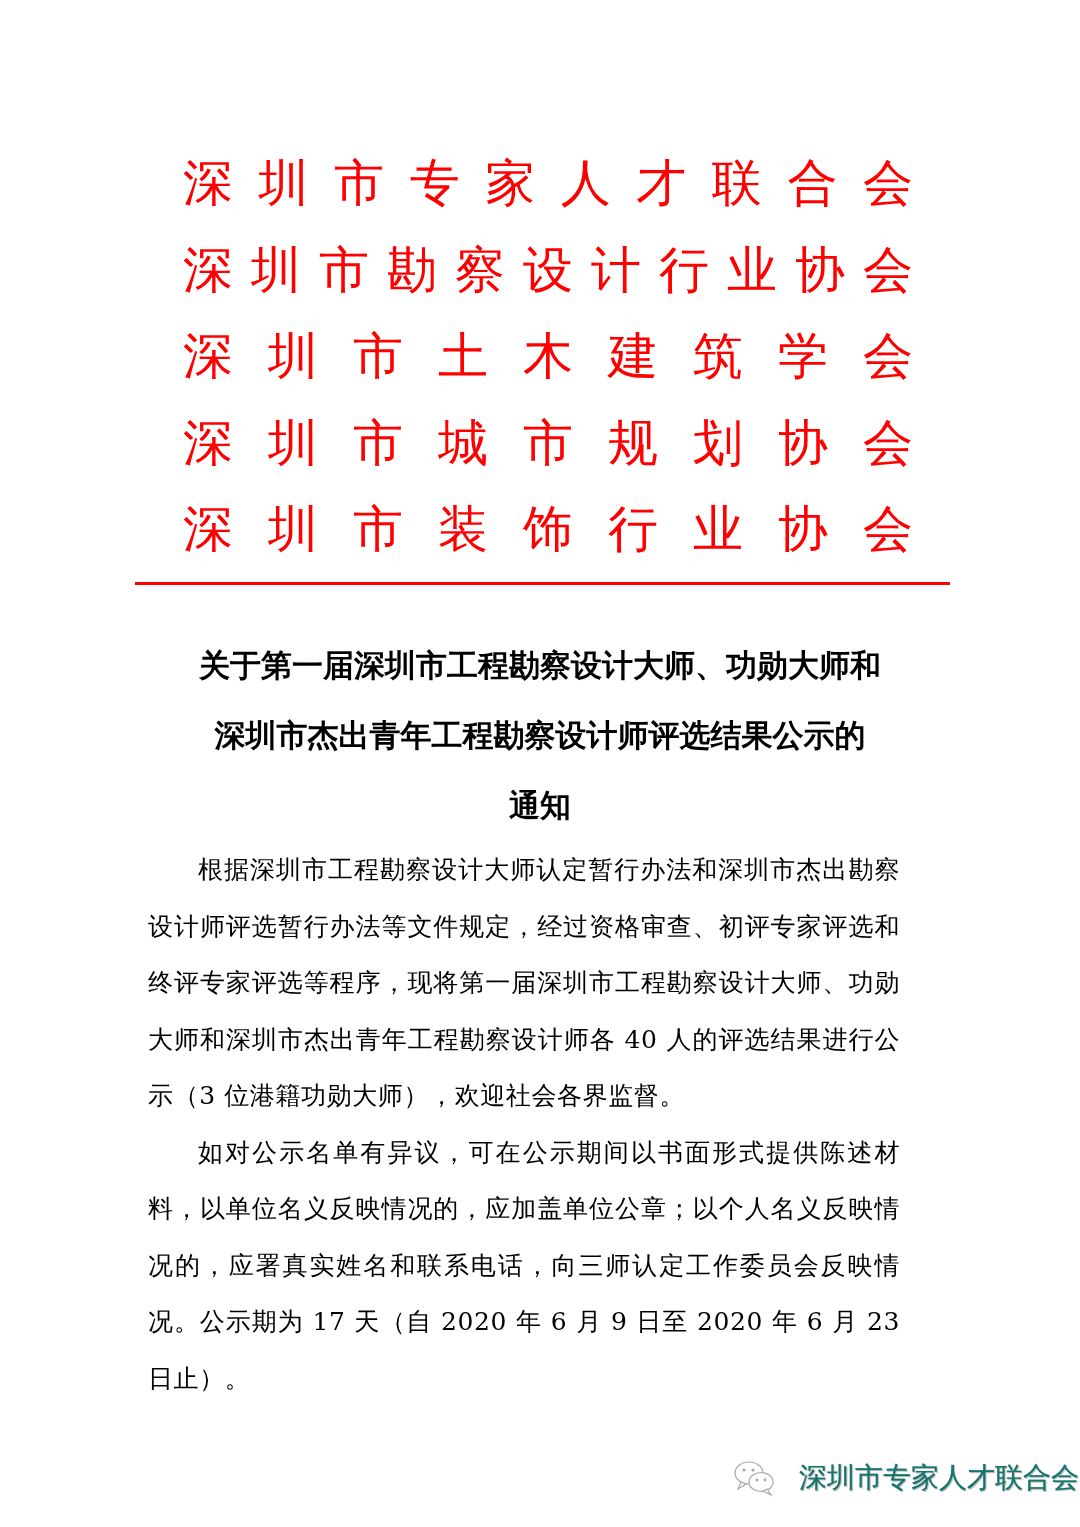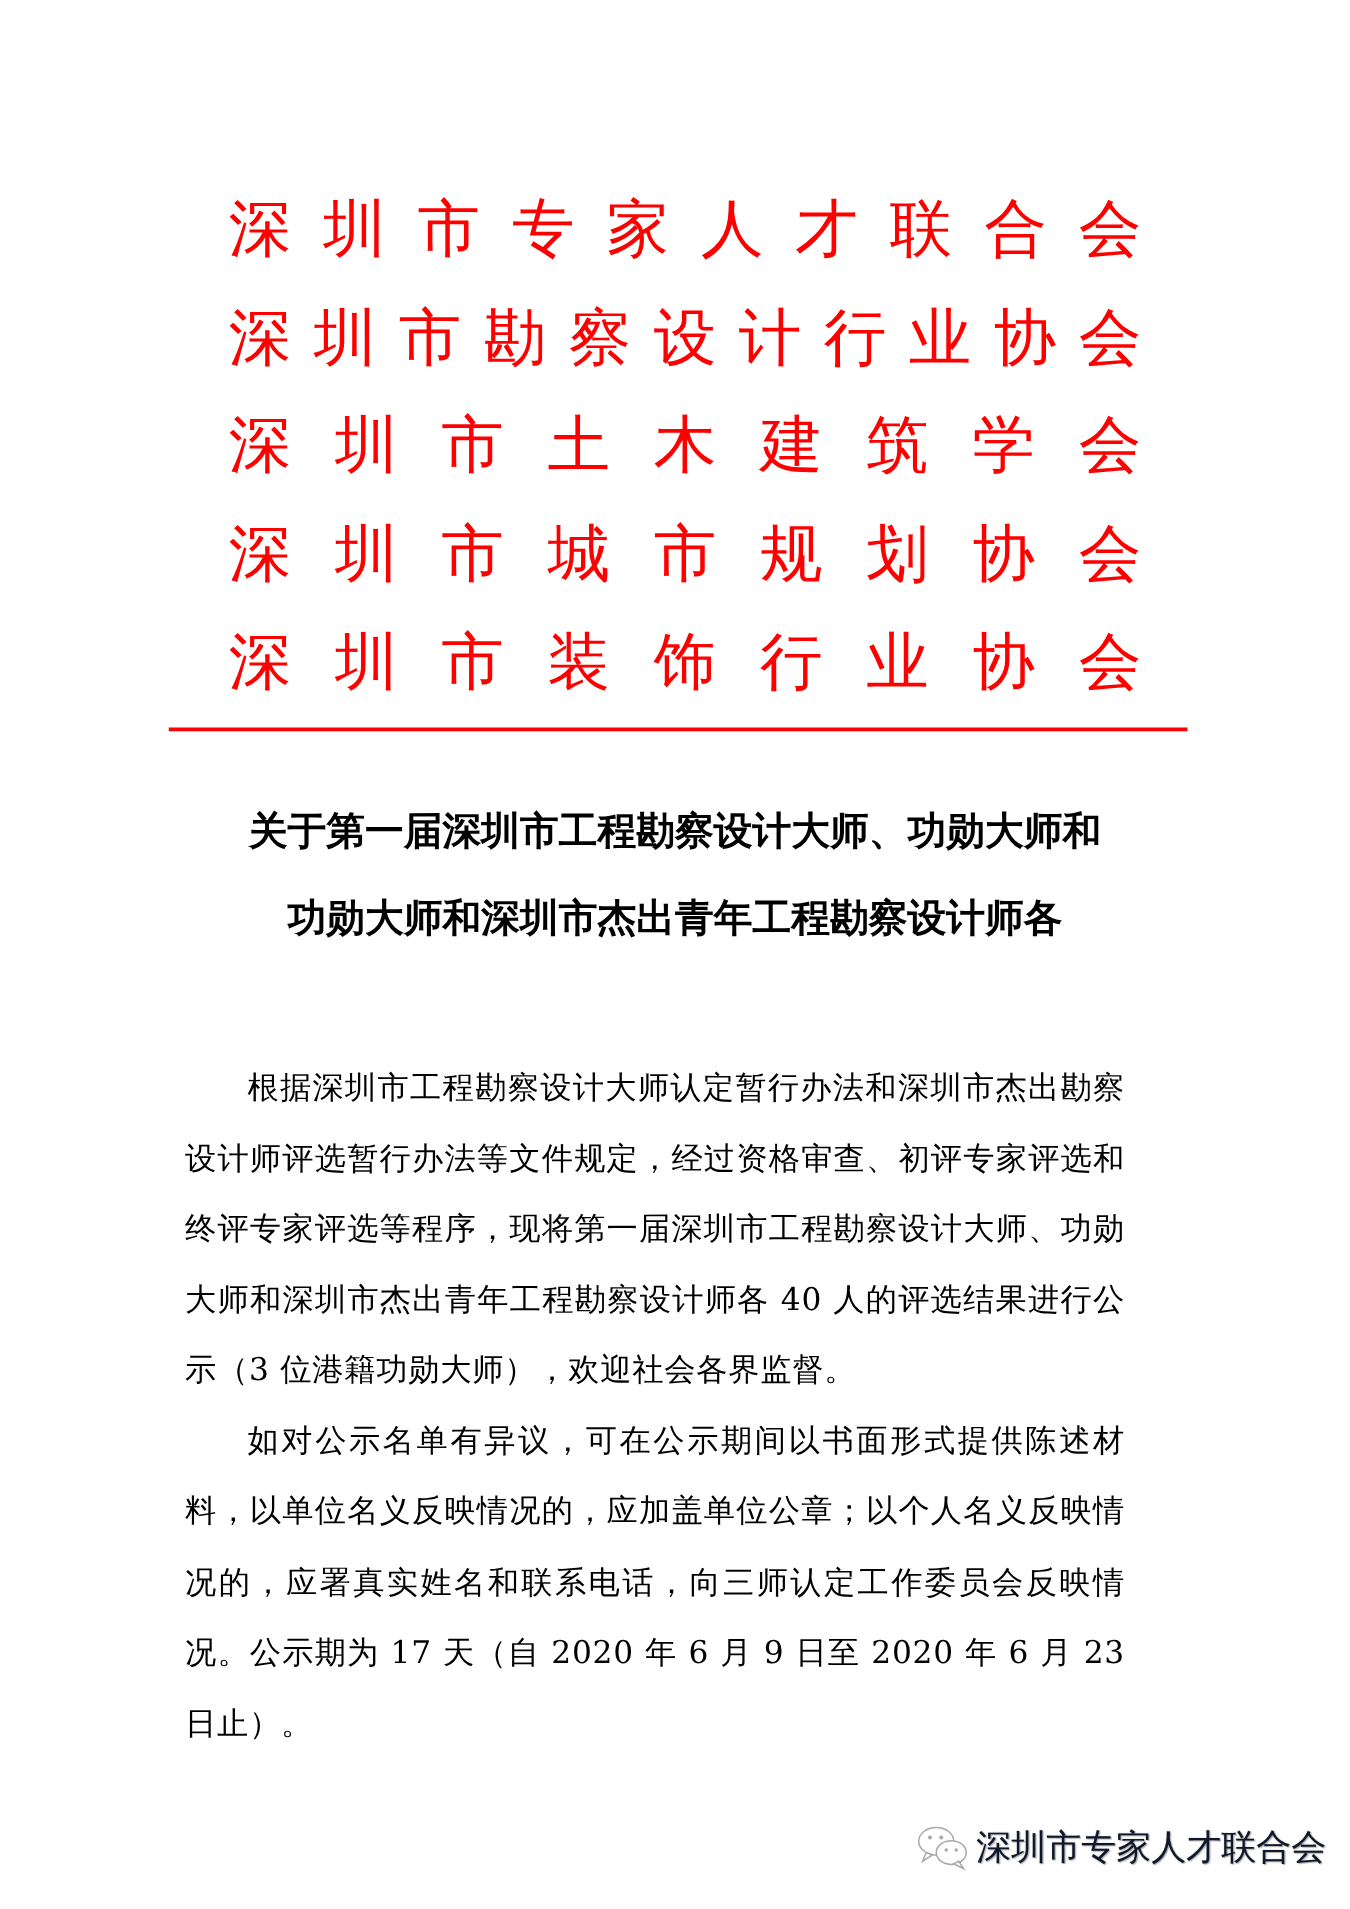"功勋大师和深圳市杰出青年工程勘察设计师各" div { text: 功勋大师和深圳市杰出青年工程勘察设计师各 -> 深圳市杰出青年工程勘察设计师评选结果公示的 }
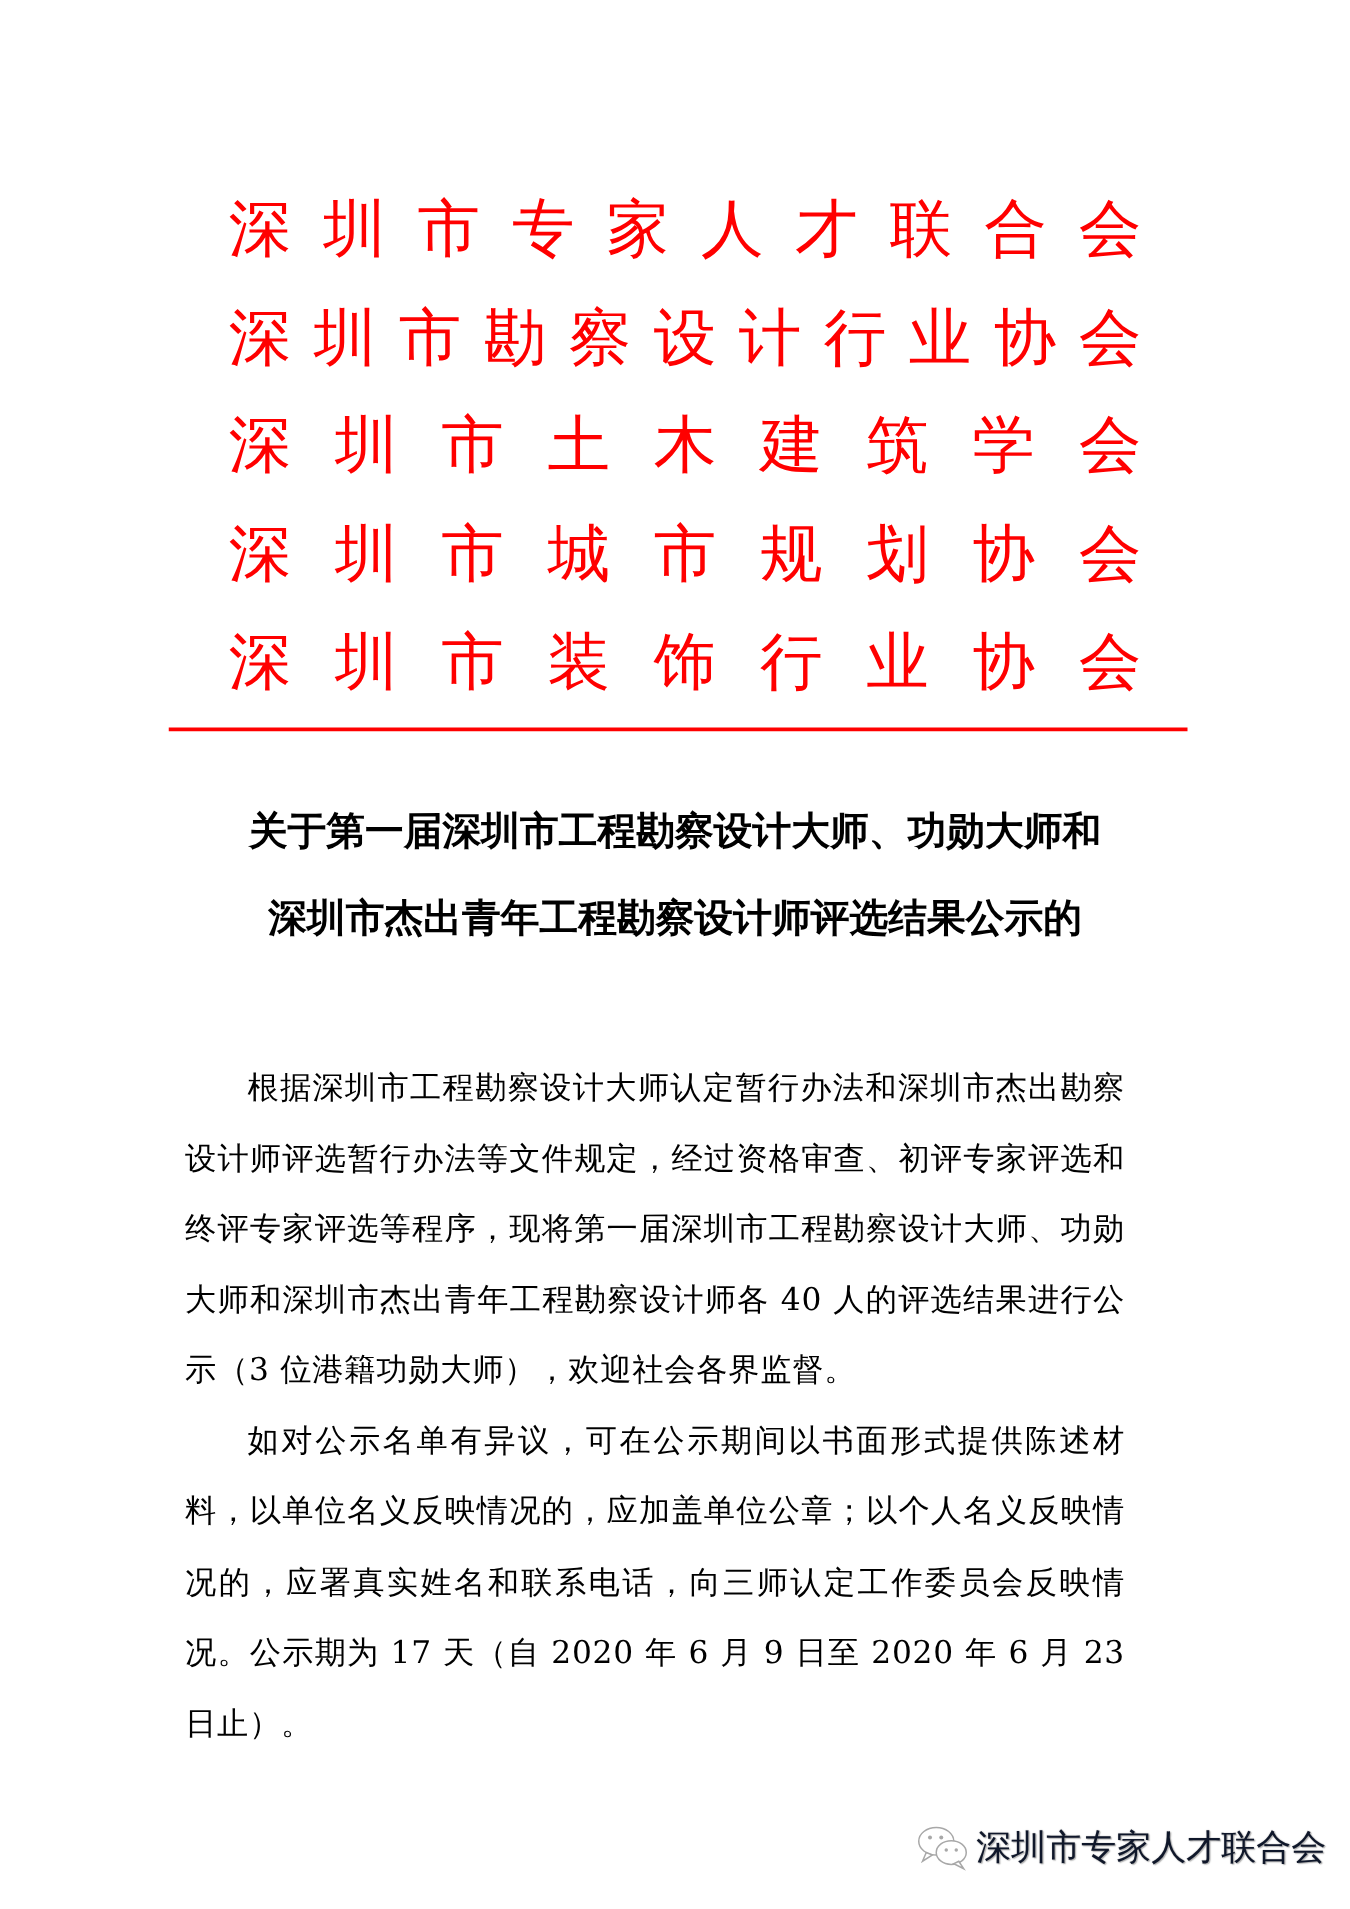"通知" div { html: none -> <div>通知</div> }
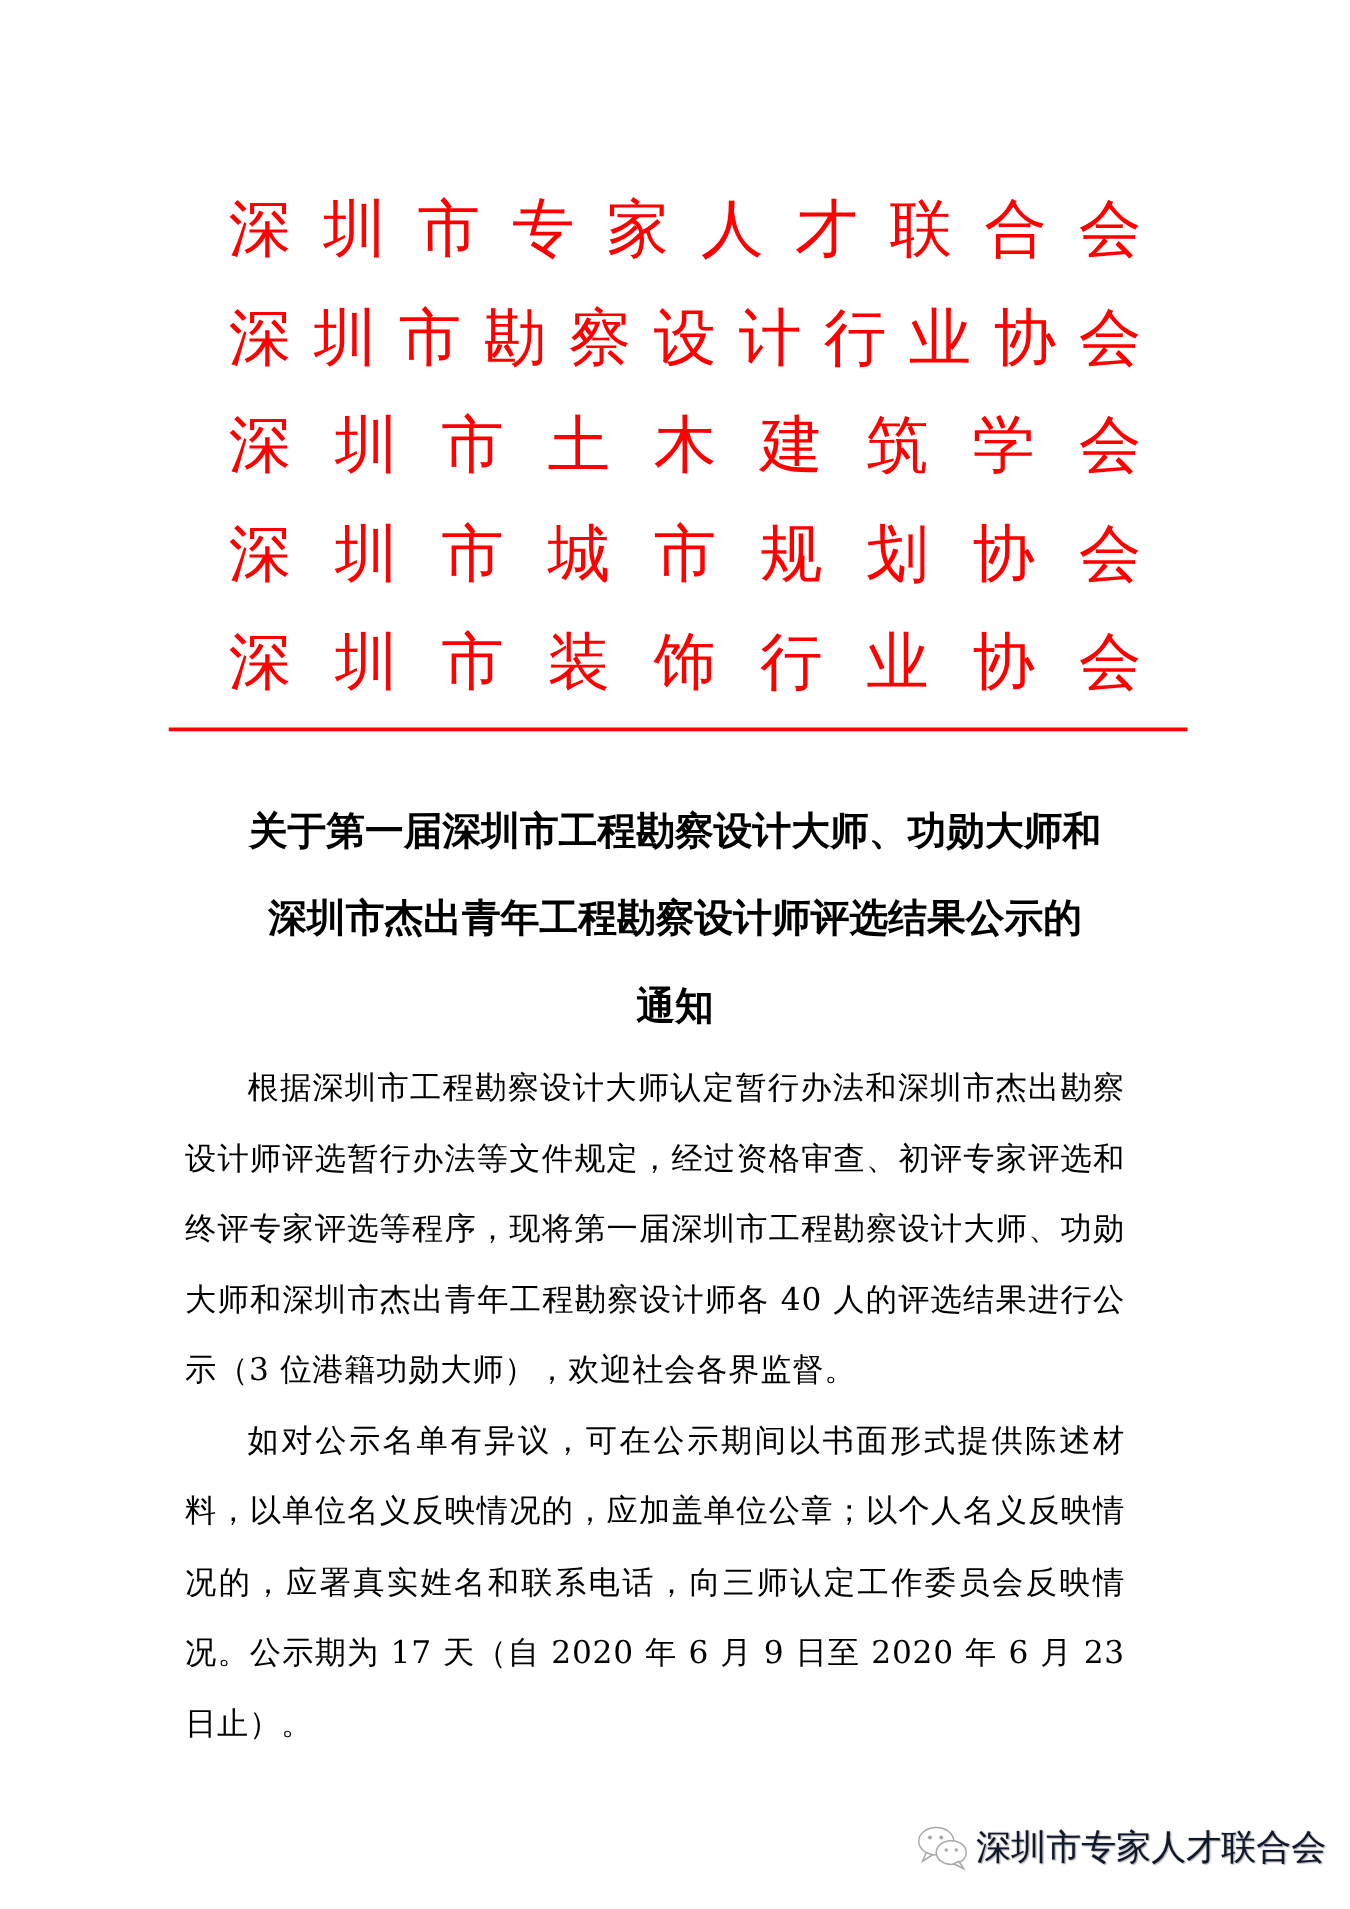"深圳市专家人才联合会" .watermark { color: #0f172a -> #0f766e; gap: 4px -> 22px }
